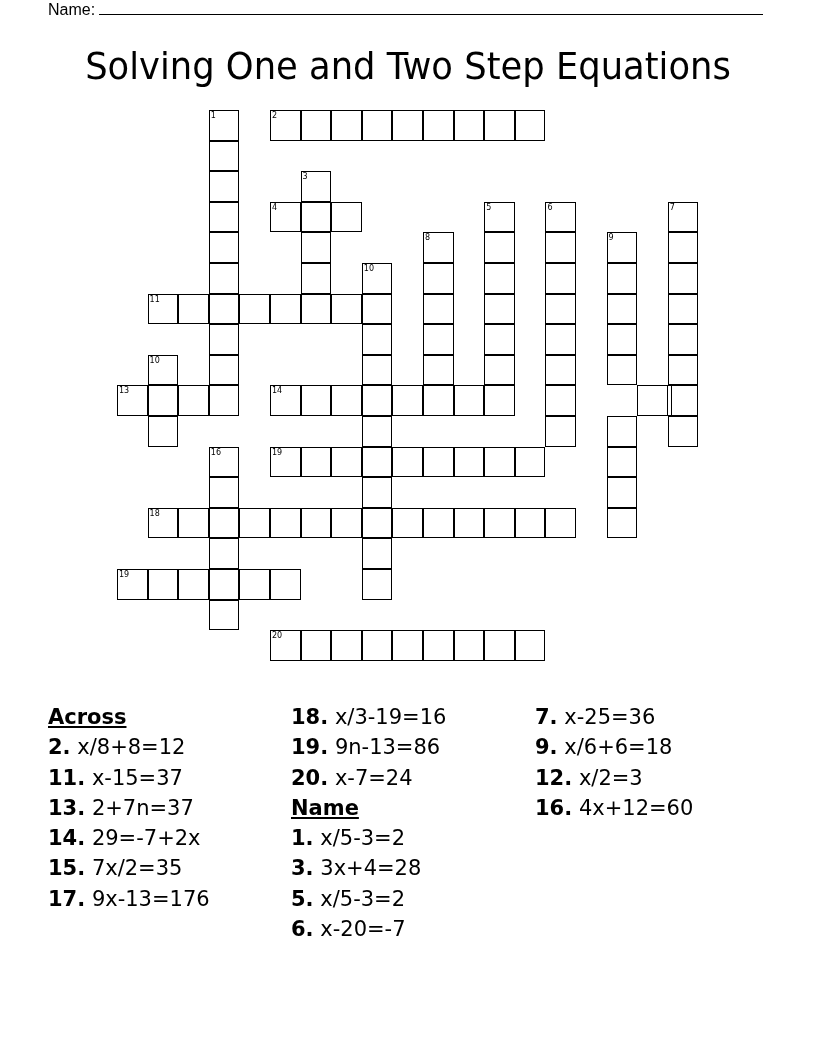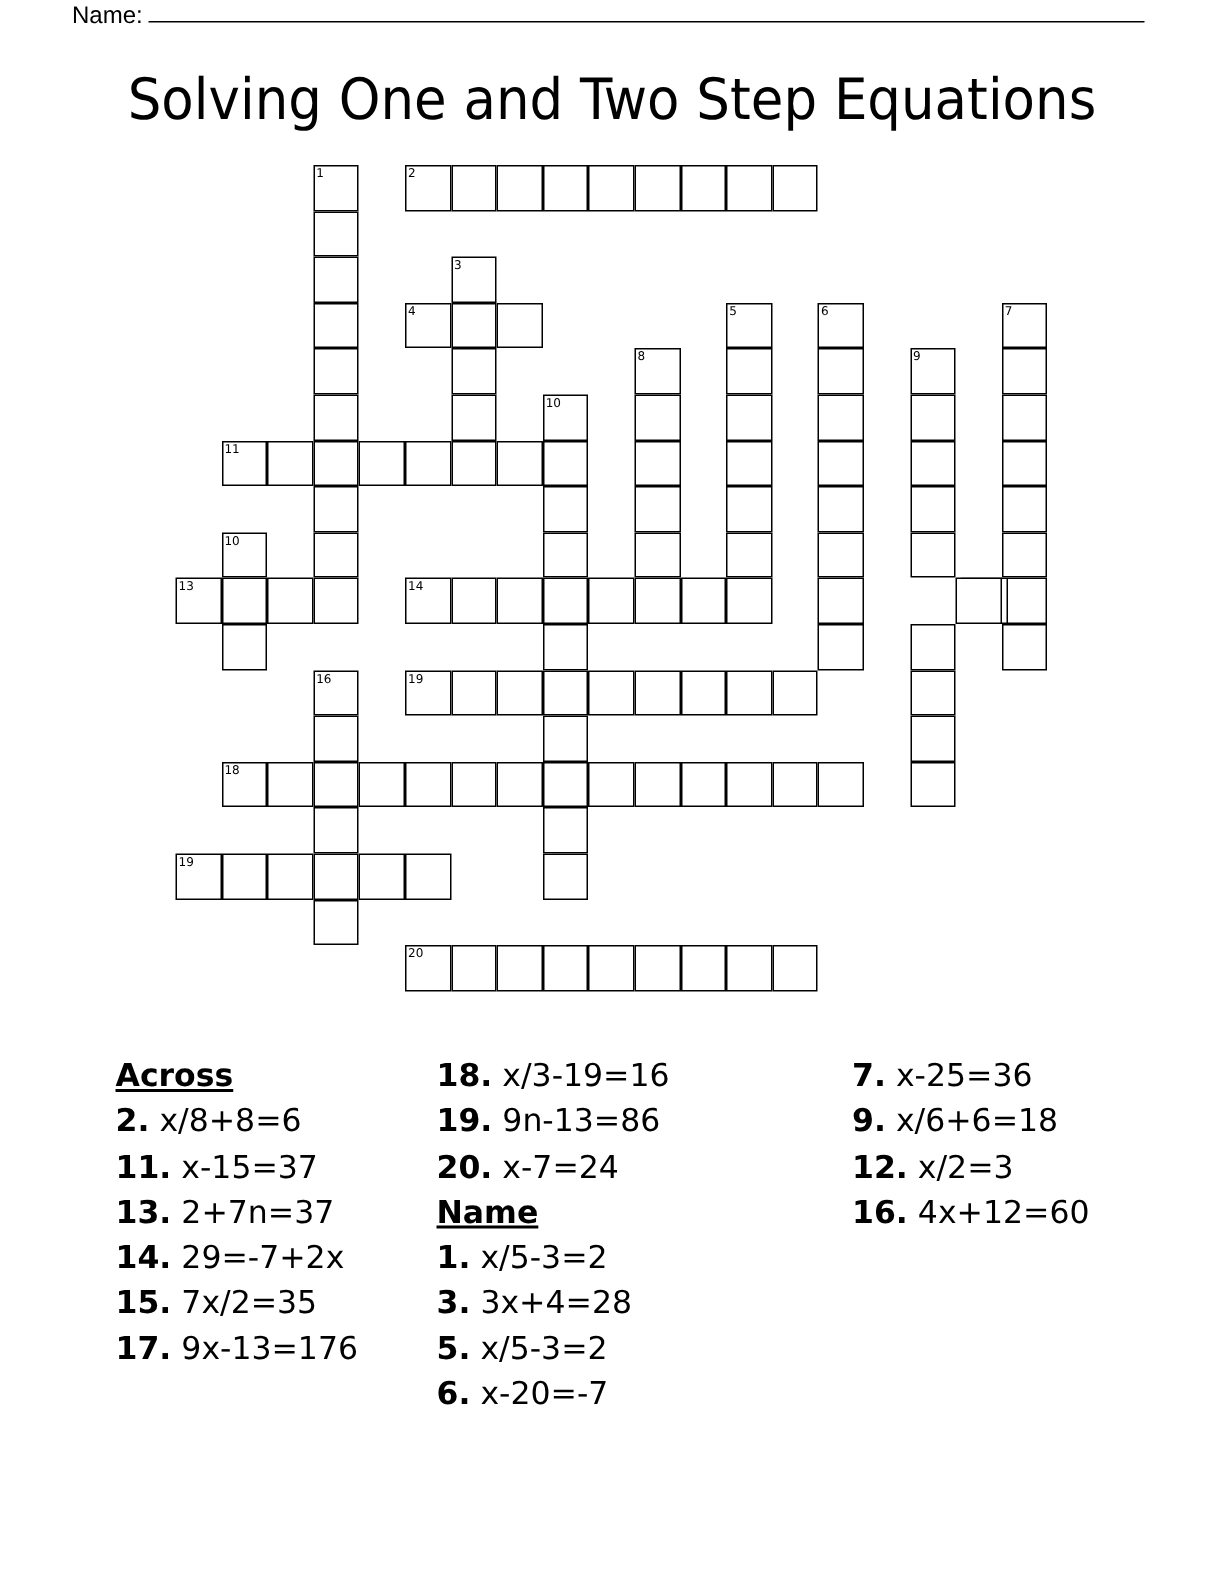"Across" .col1 { margin-left: 29px -> none }
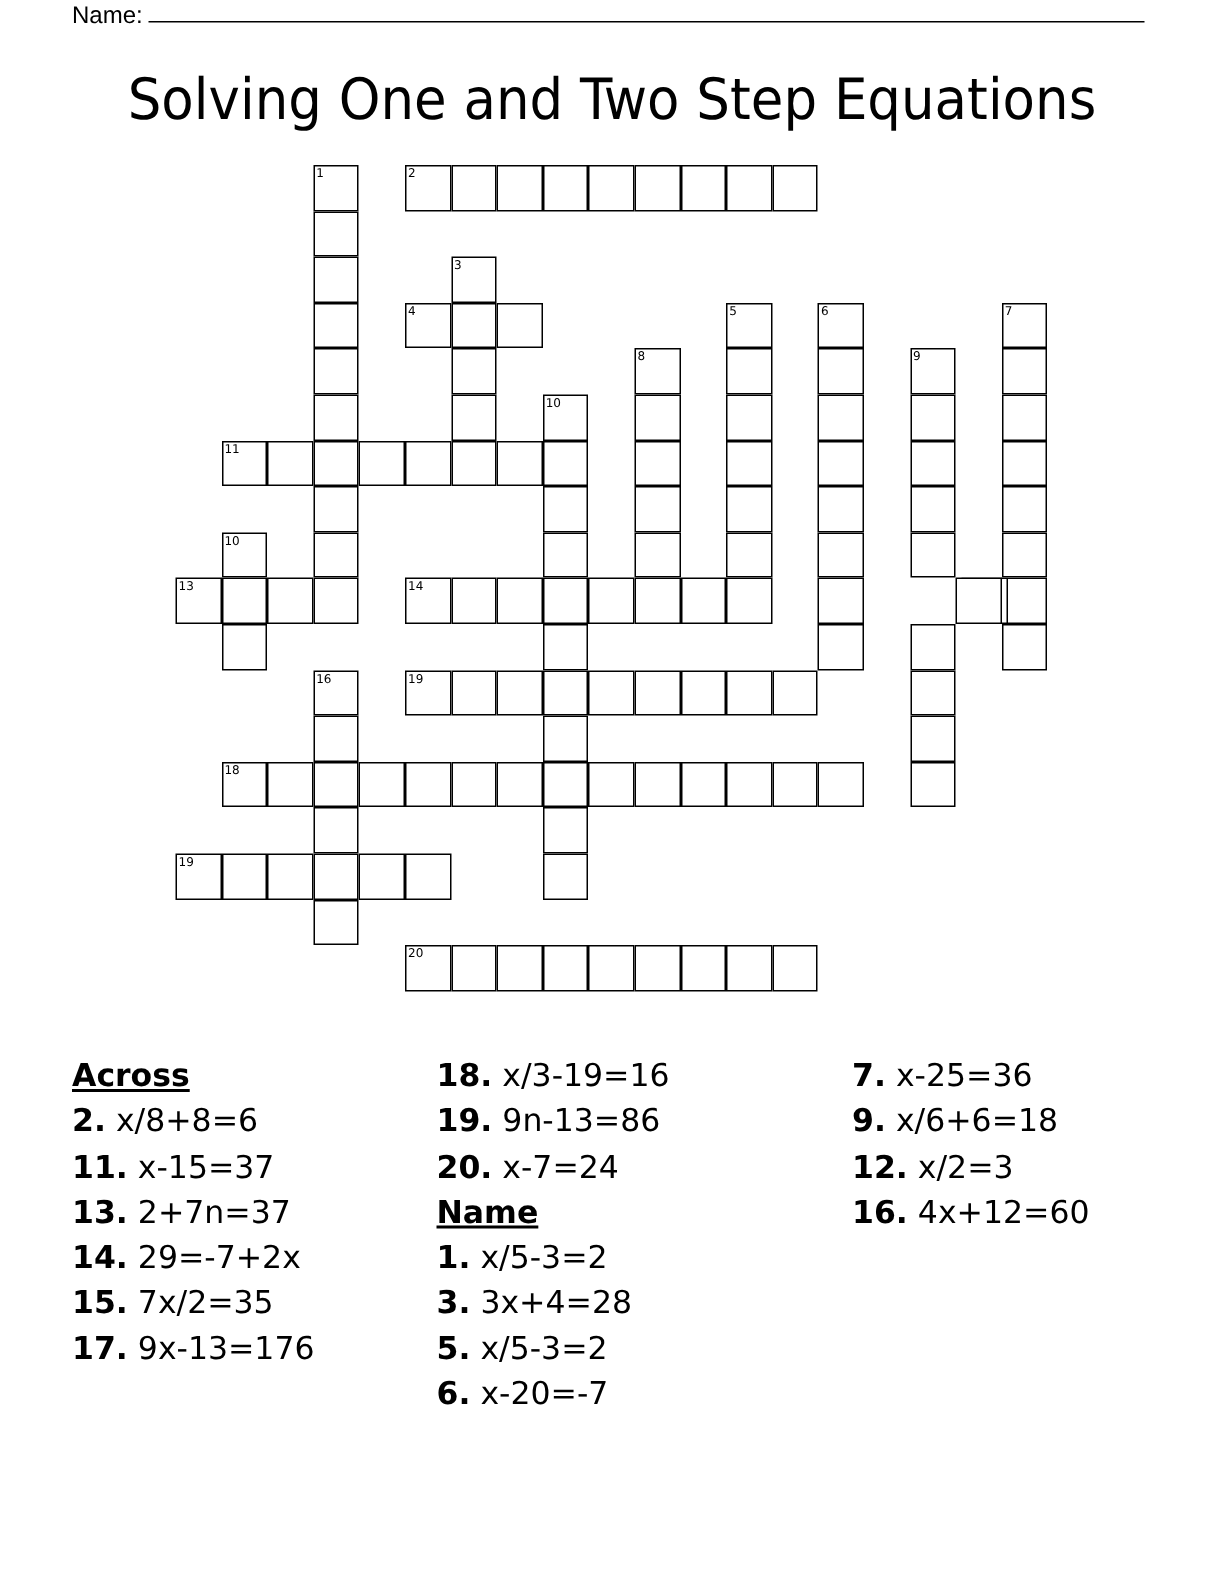"7. x-25=36" .col3 { margin-left: 33px -> none }
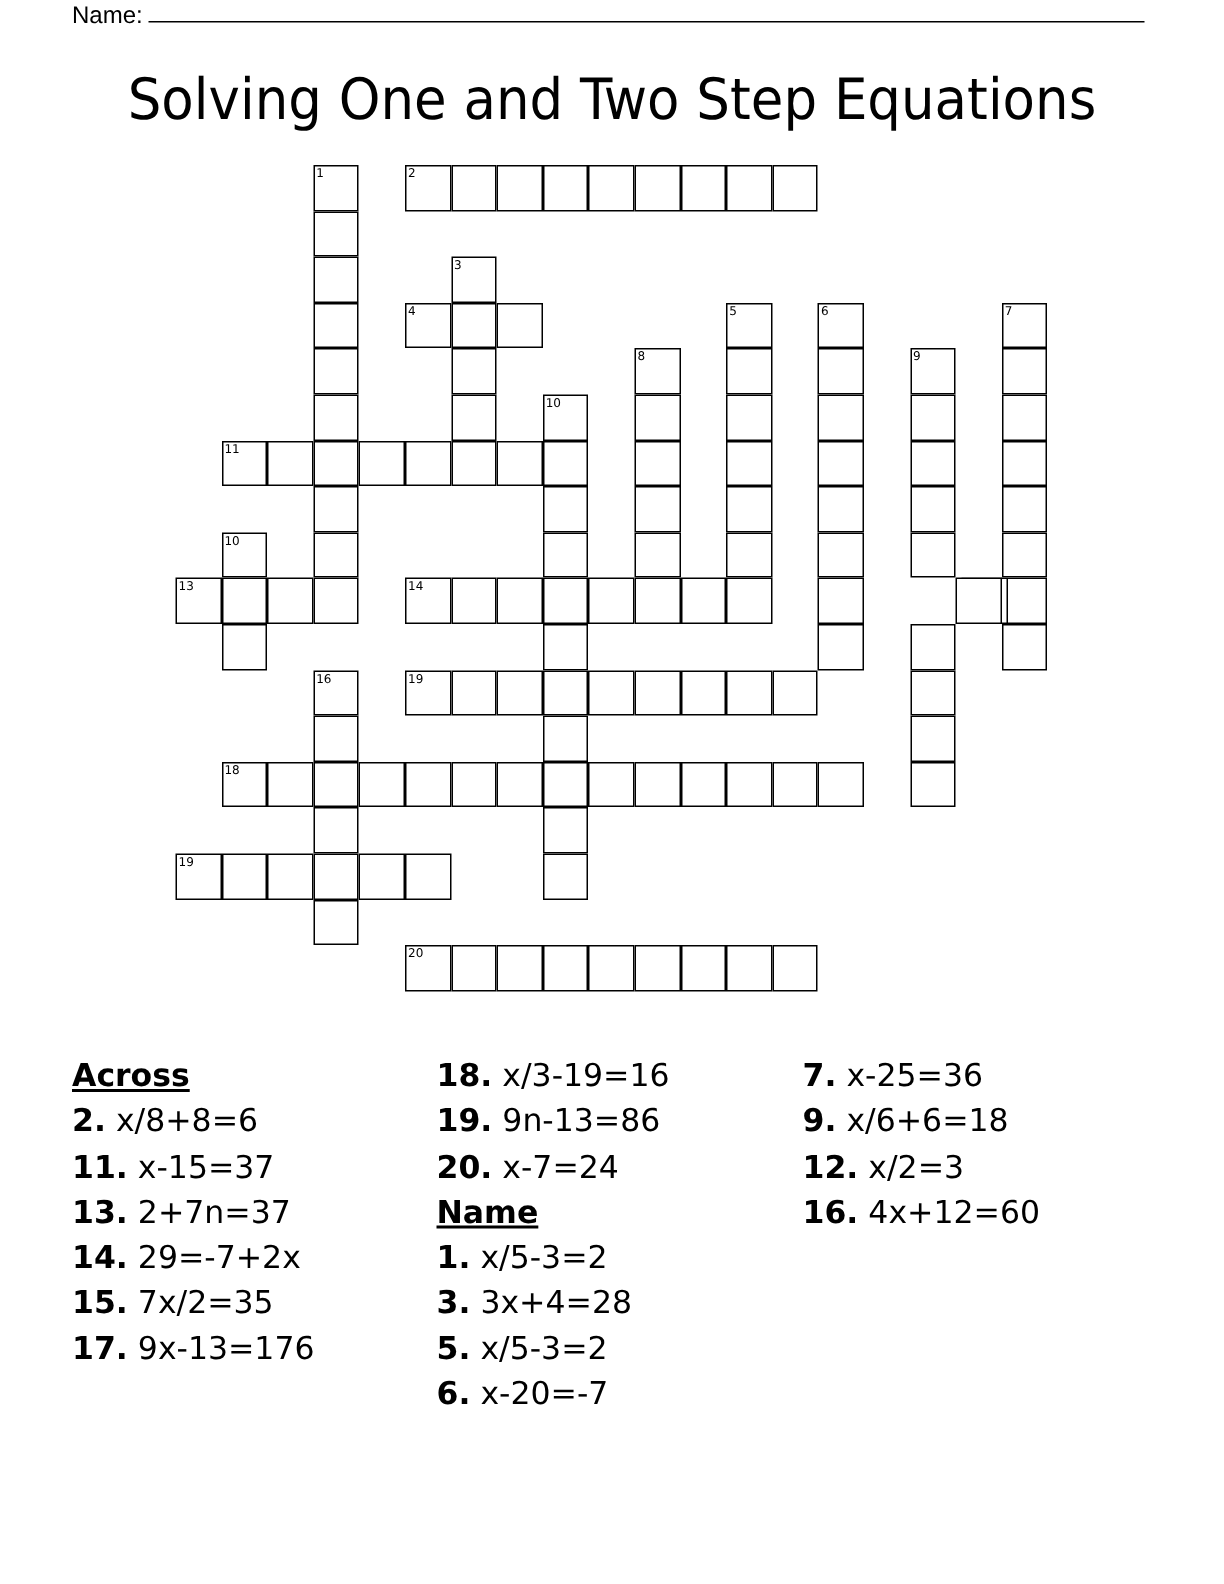"x/8+8=6" span { text: 6 -> 12 }
